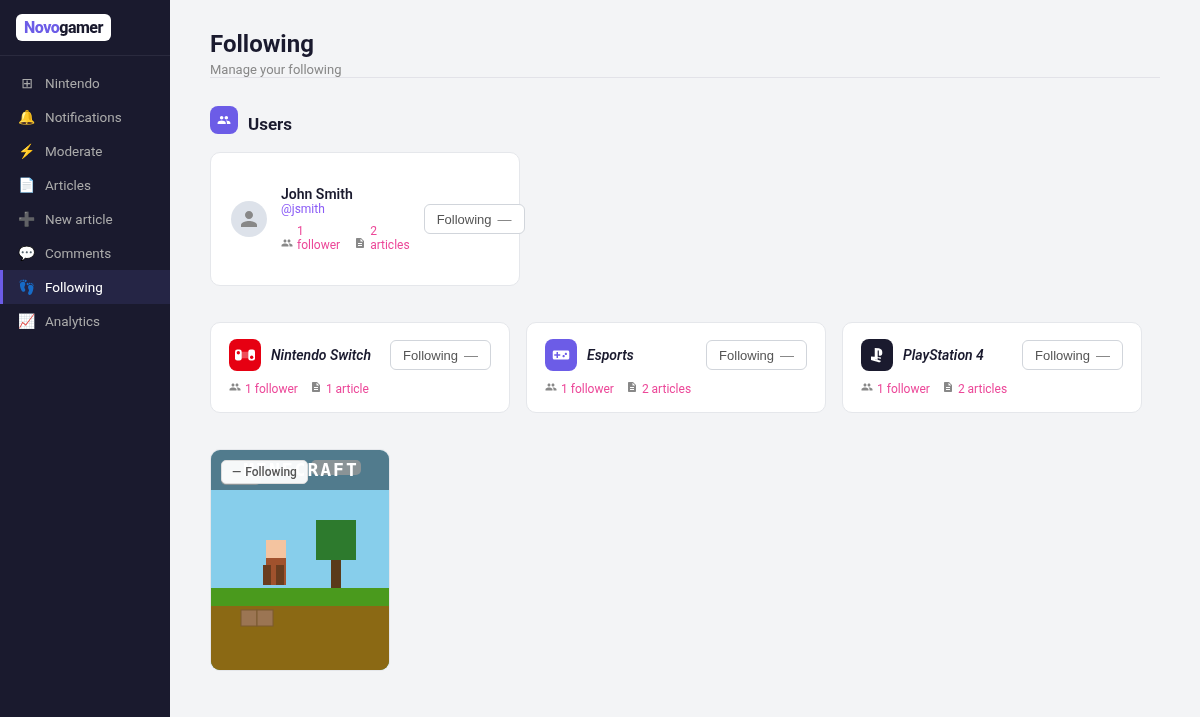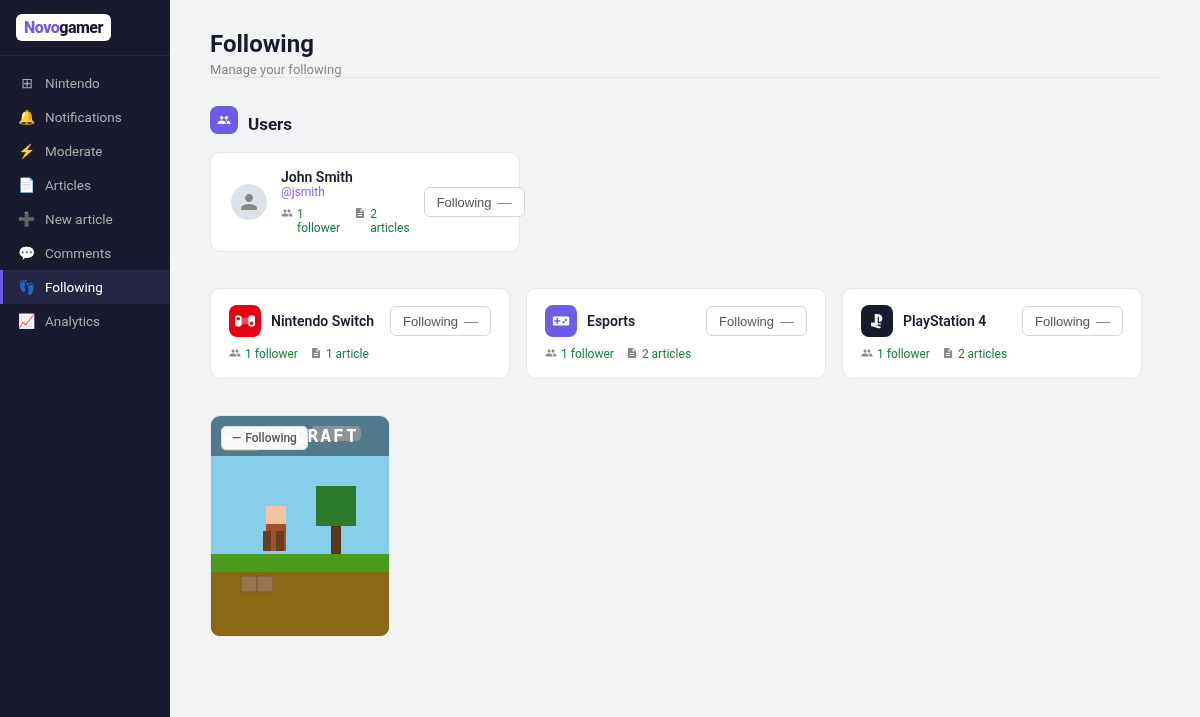"John Smith" .user-card { padding: 16px 20px -> 33px 20px }
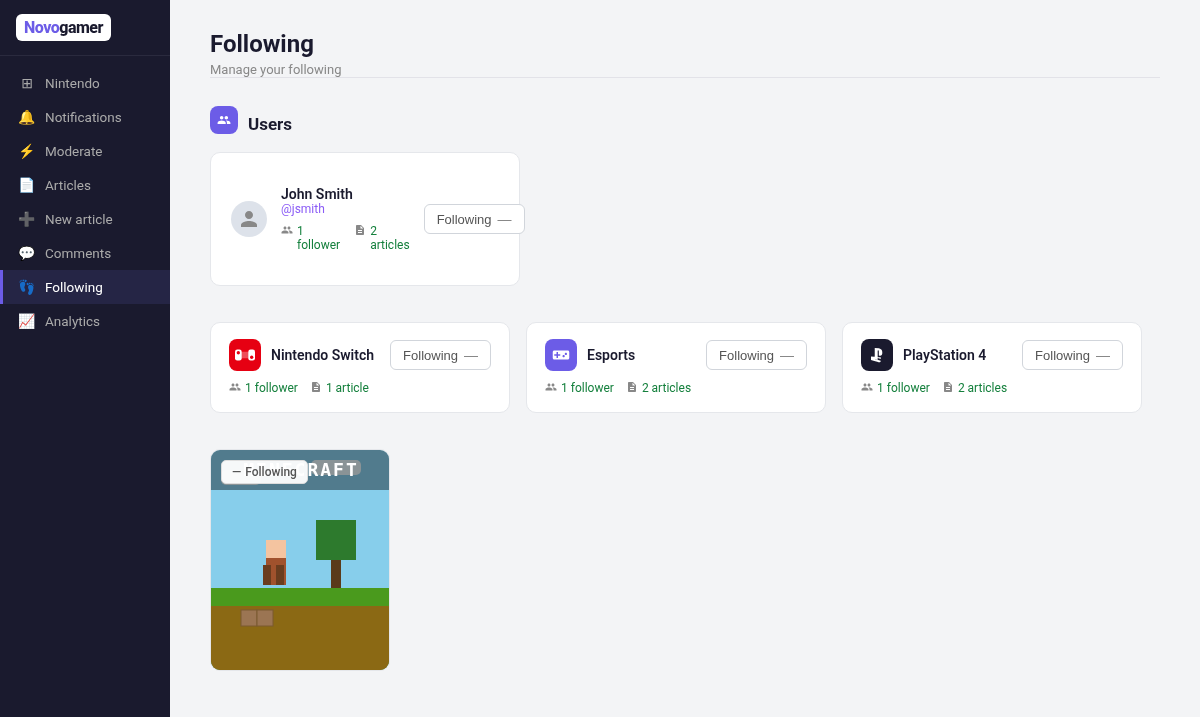"1 follower" .meta-item { align-items: flex-start -> flex-end; color: #15803d -> #ec4899 }
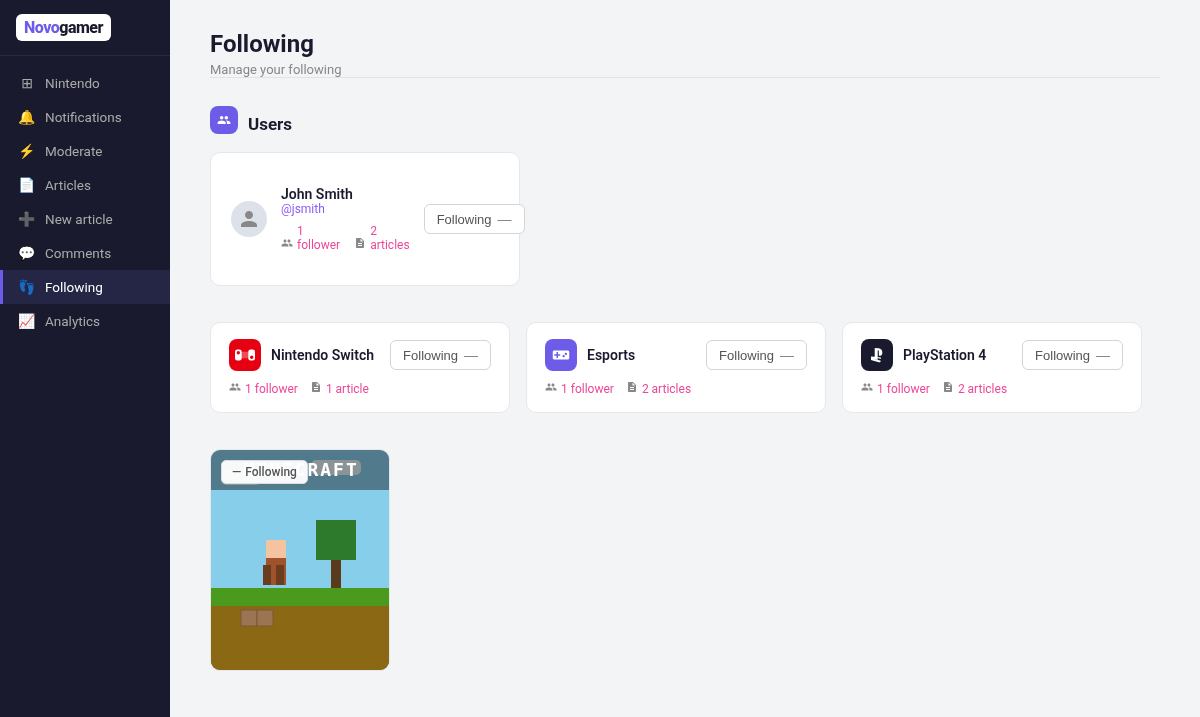"Nintendo Switch" .tag-name { font-style: none -> italic }
